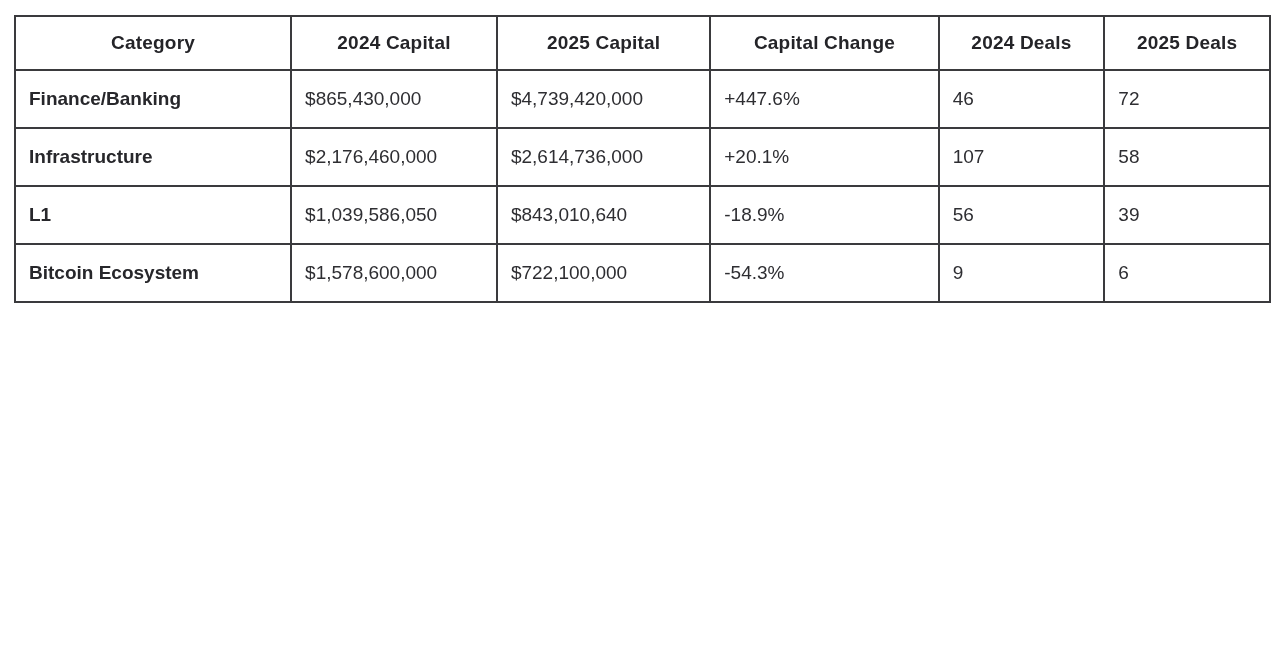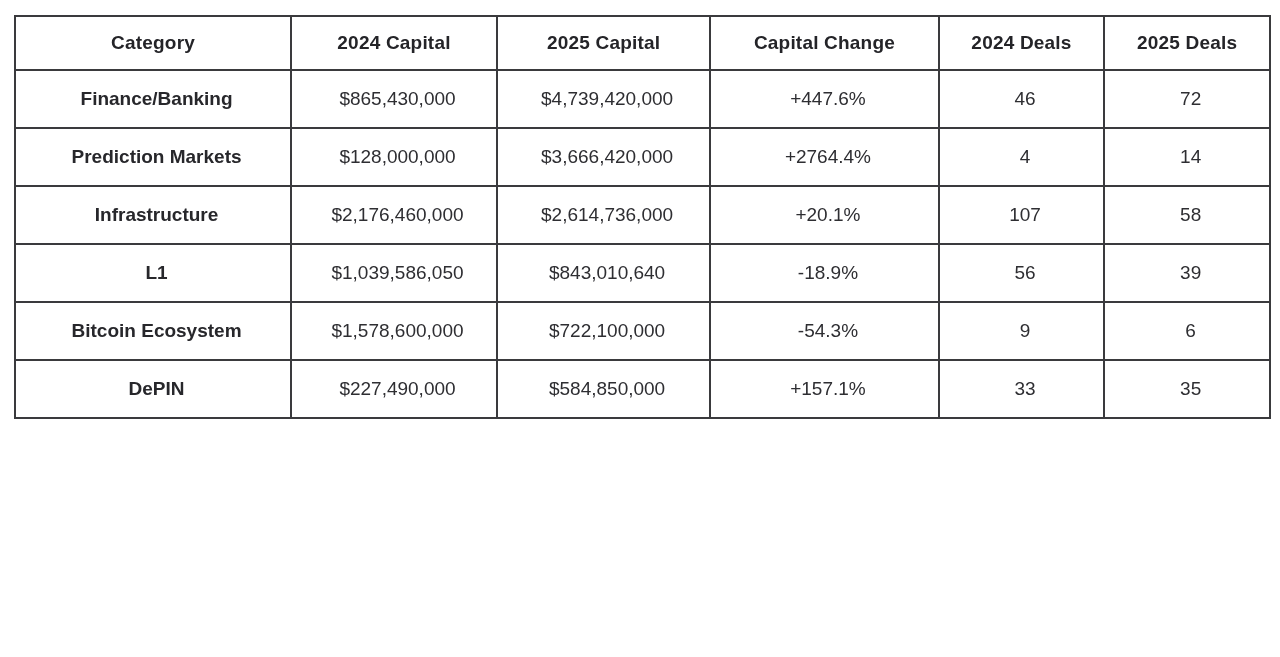"Finance/Banking" table.funding td { text-align: center -> left }
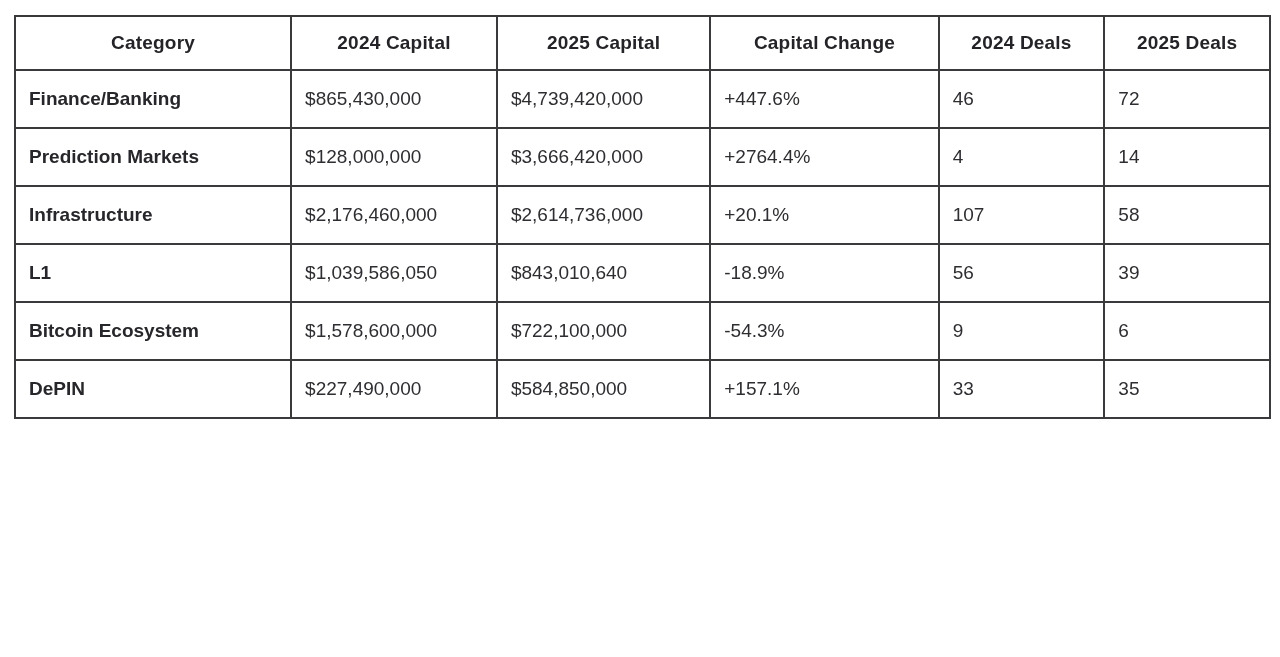"Prediction Markets" tr { html: <tr> <td>Prediction Markets</td> <td>$128,000,000</td> <td>$3,666,420,000</td> <td>+2764.4%</td> <td>4</td> <td>14</td> </tr> -> none }
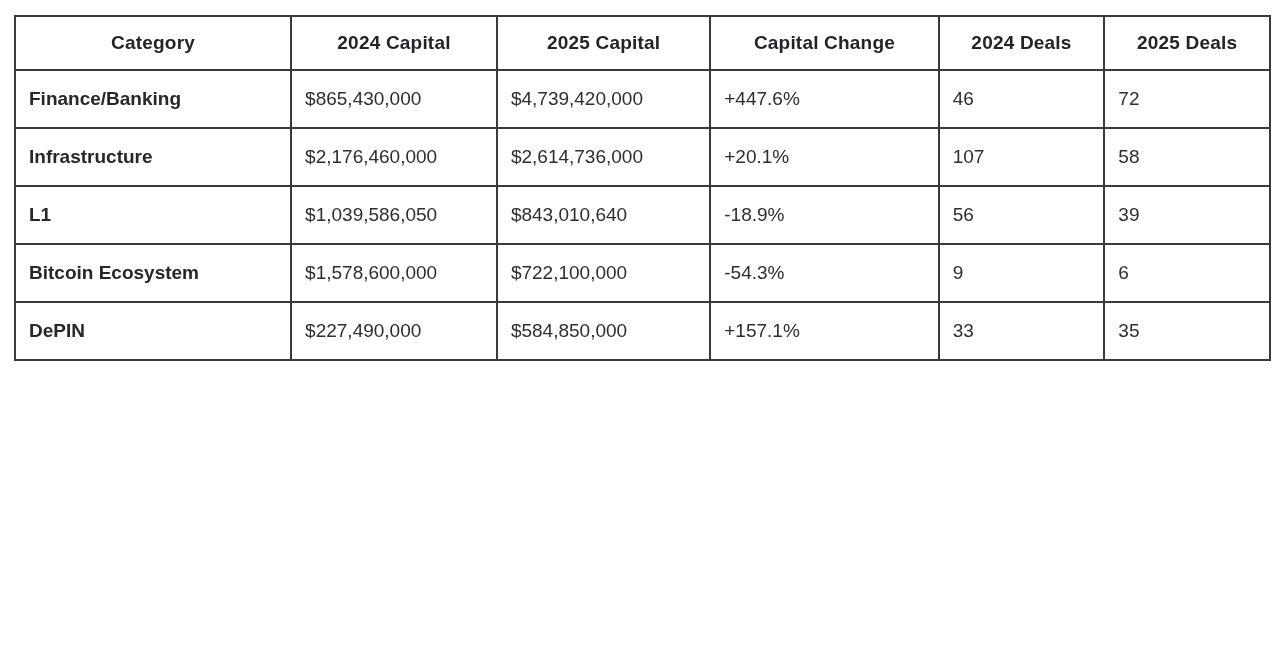"DePIN" tr { html: <tr> <td>DePIN</td> <td>$227,490,000</td> <td>$584,850,000</td> <td>+157.1%</td> <td>33</td> <td>35</td> </tr> -> none }
